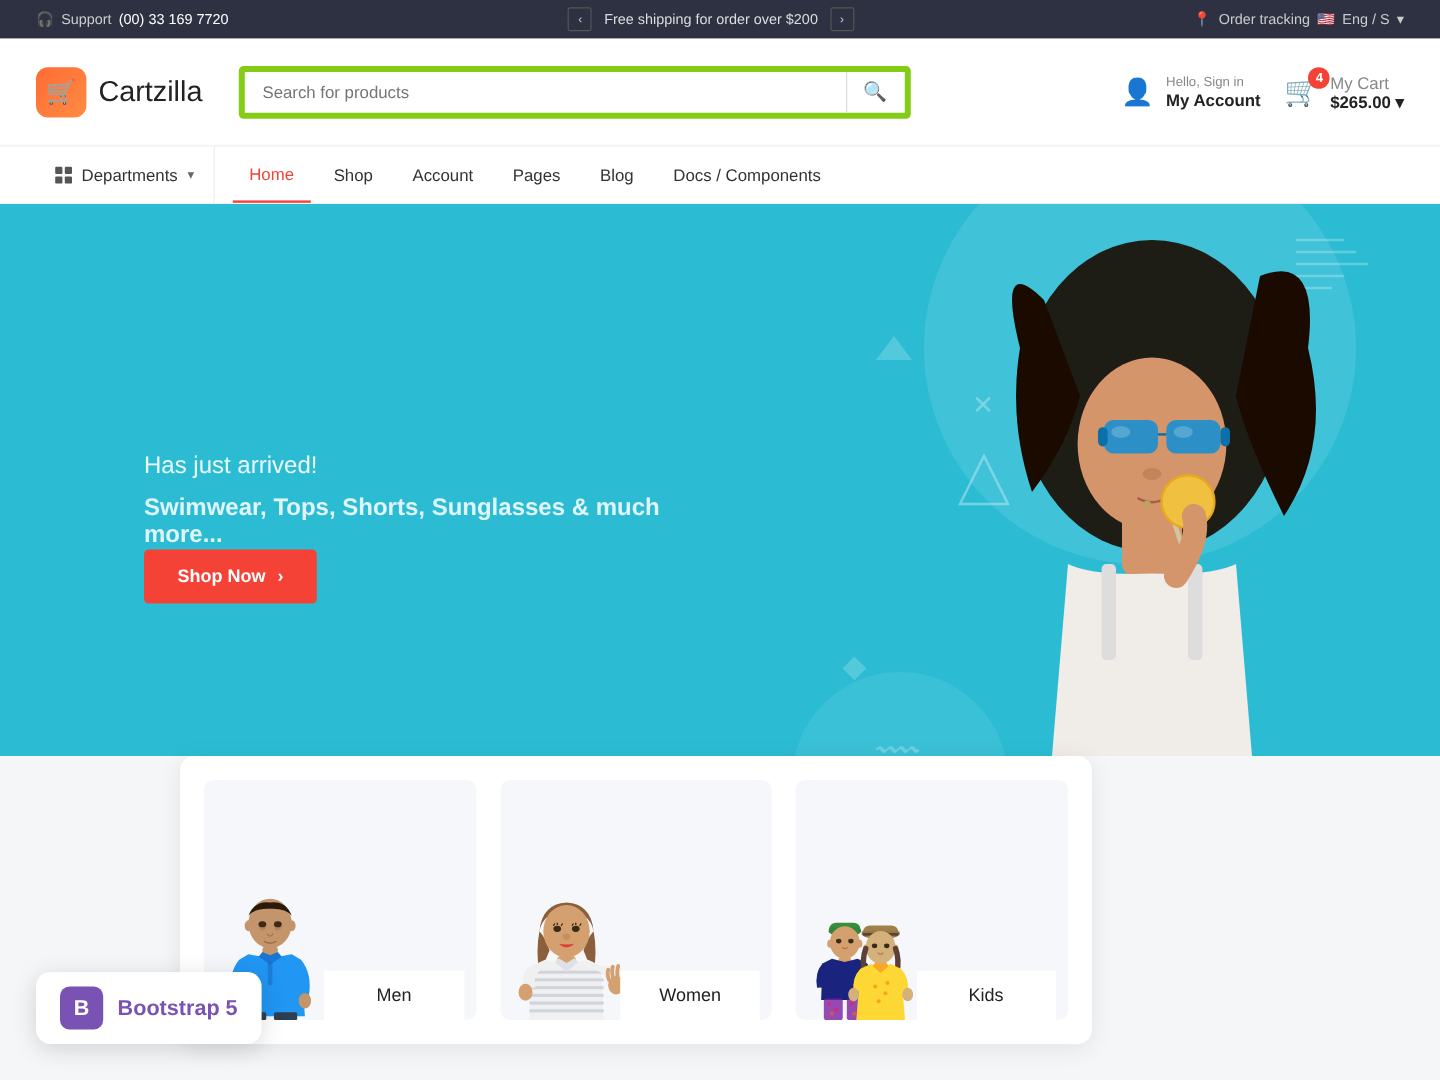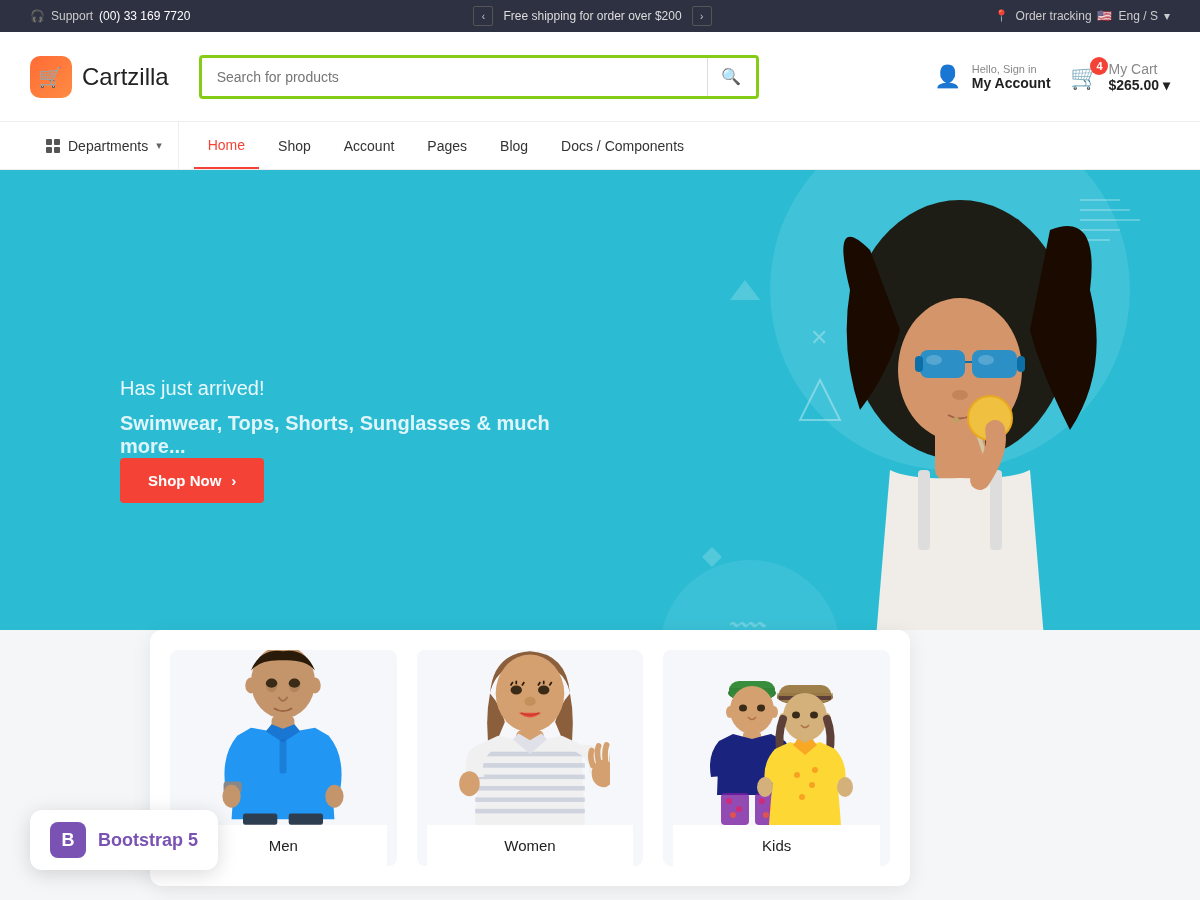"Search for products" .search-bar { border: 3px solid #84cc16 -> 5px solid #84cc16 }
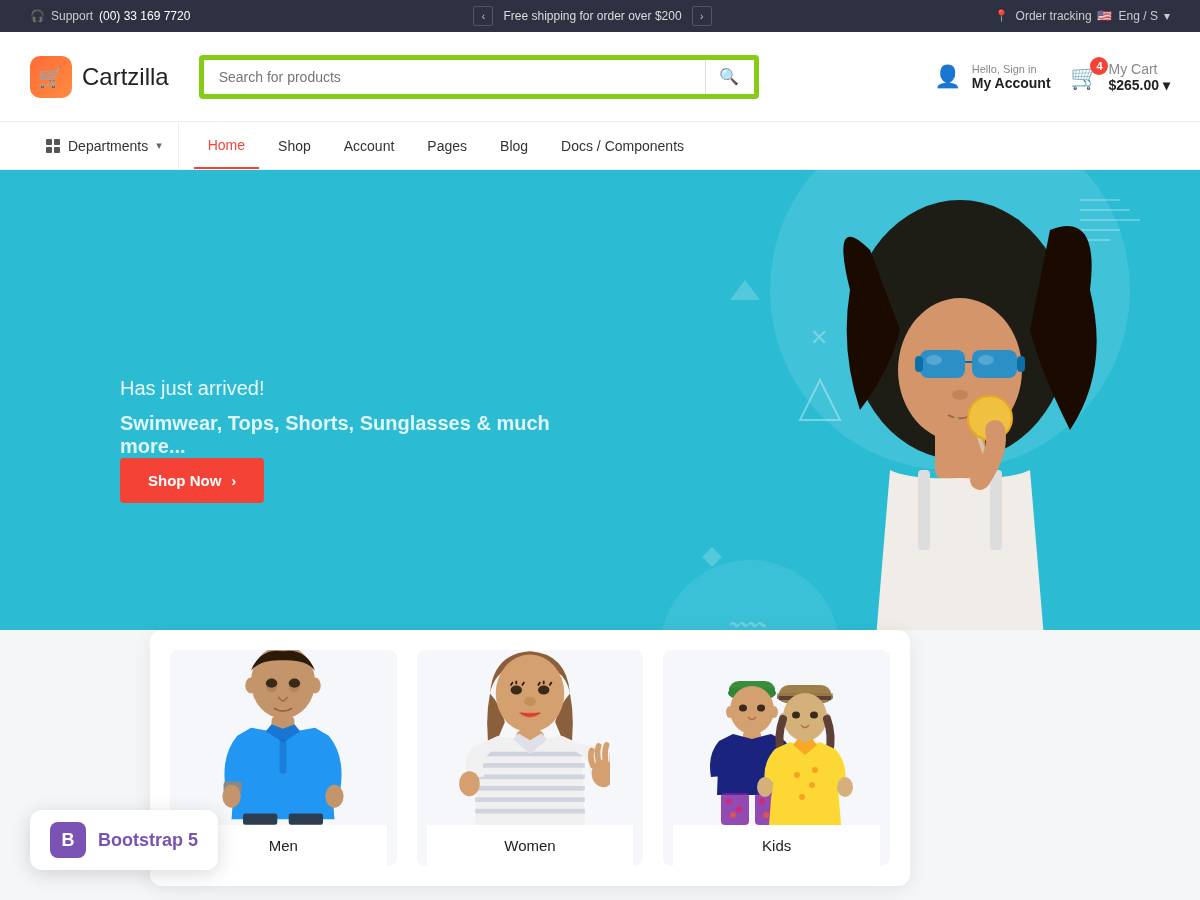"Men" .category-item { align-items: center -> flex-end; flex-direction: column -> row }
